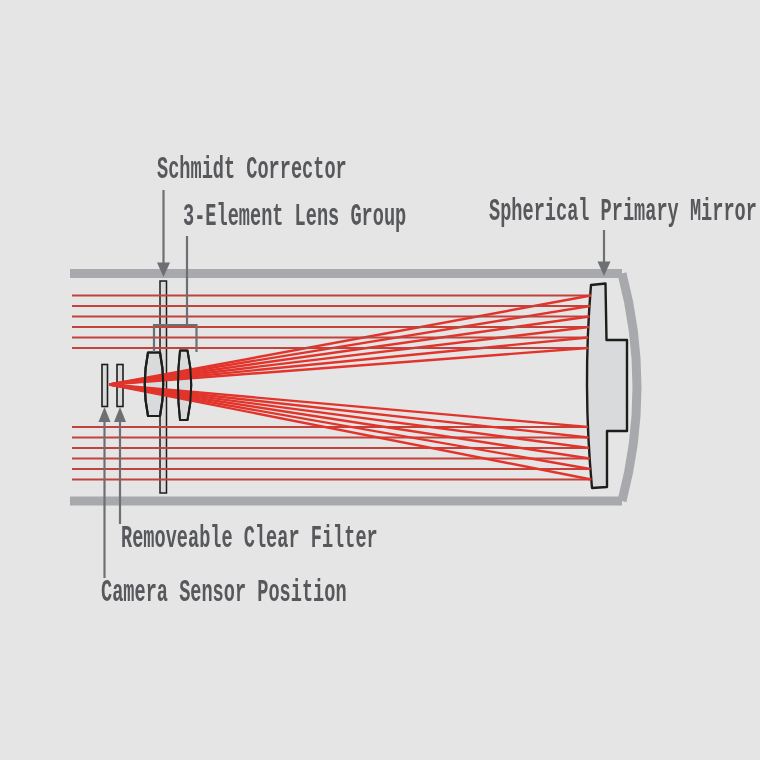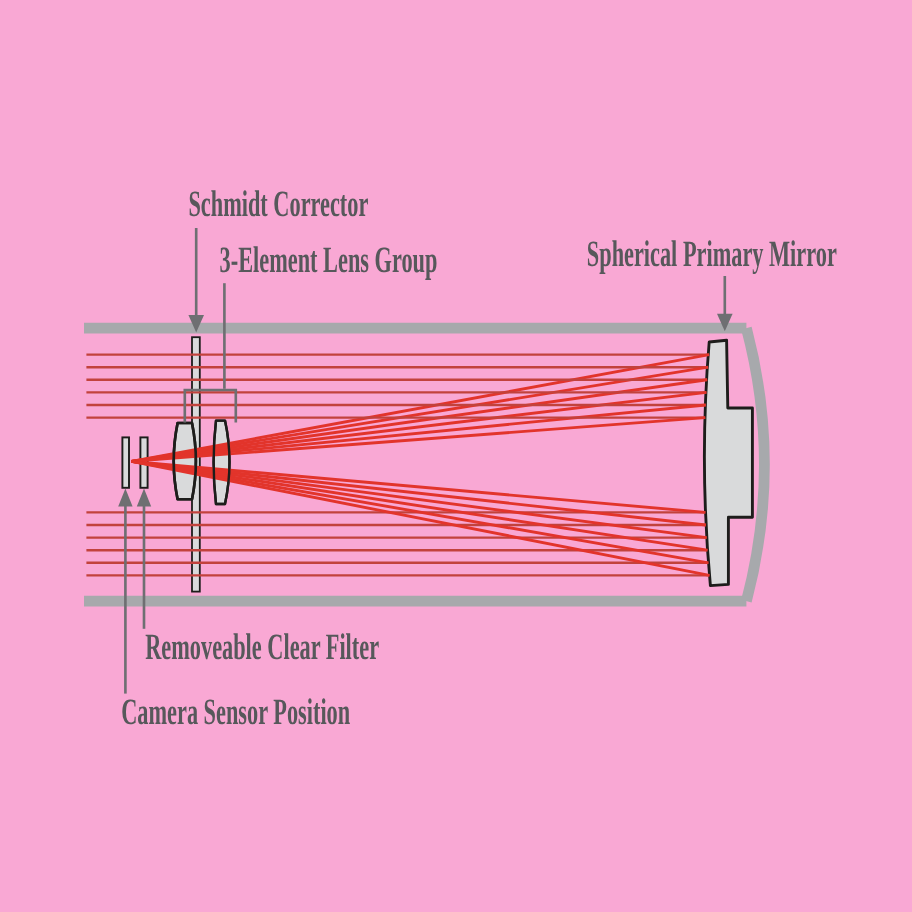"Schmidt Corrector" .stage { background: #f9a8d4 -> #e5e5e5; font-family: Liberation Serif, serif -> Liberation Mono, monospace }
